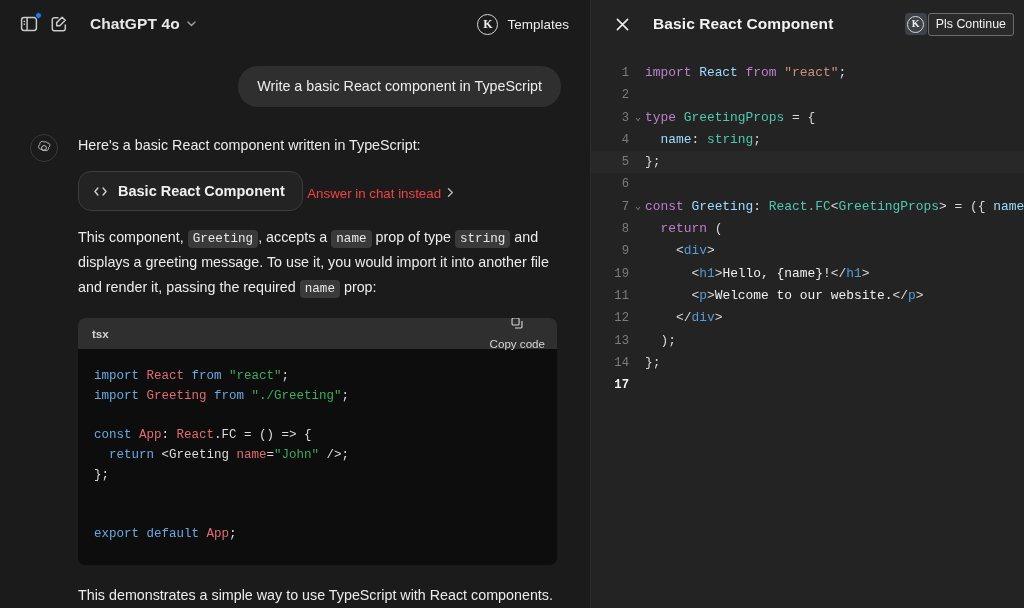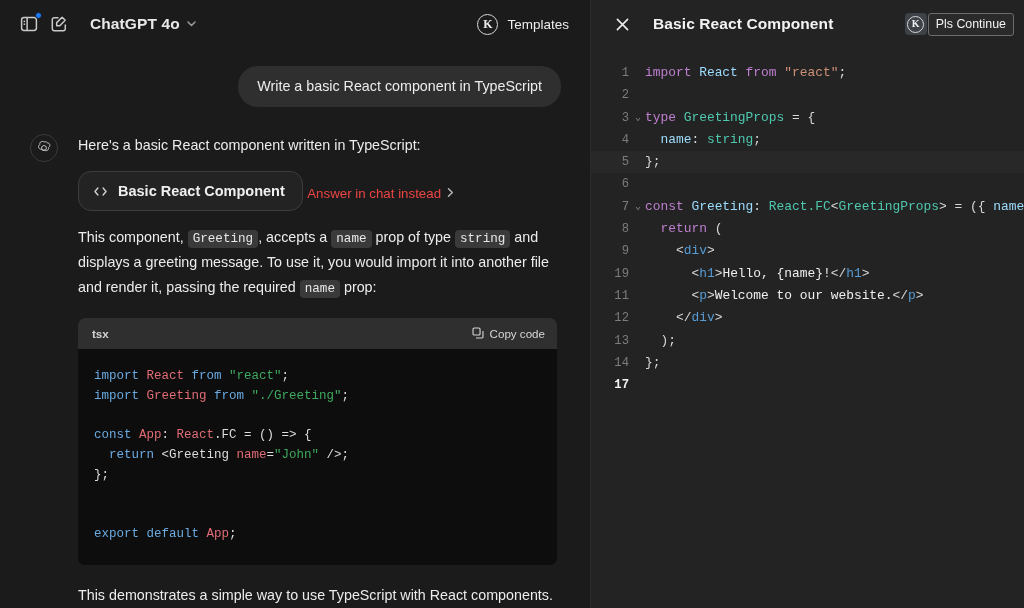"Copy code" .cb-copy { flex-direction: none -> column }
